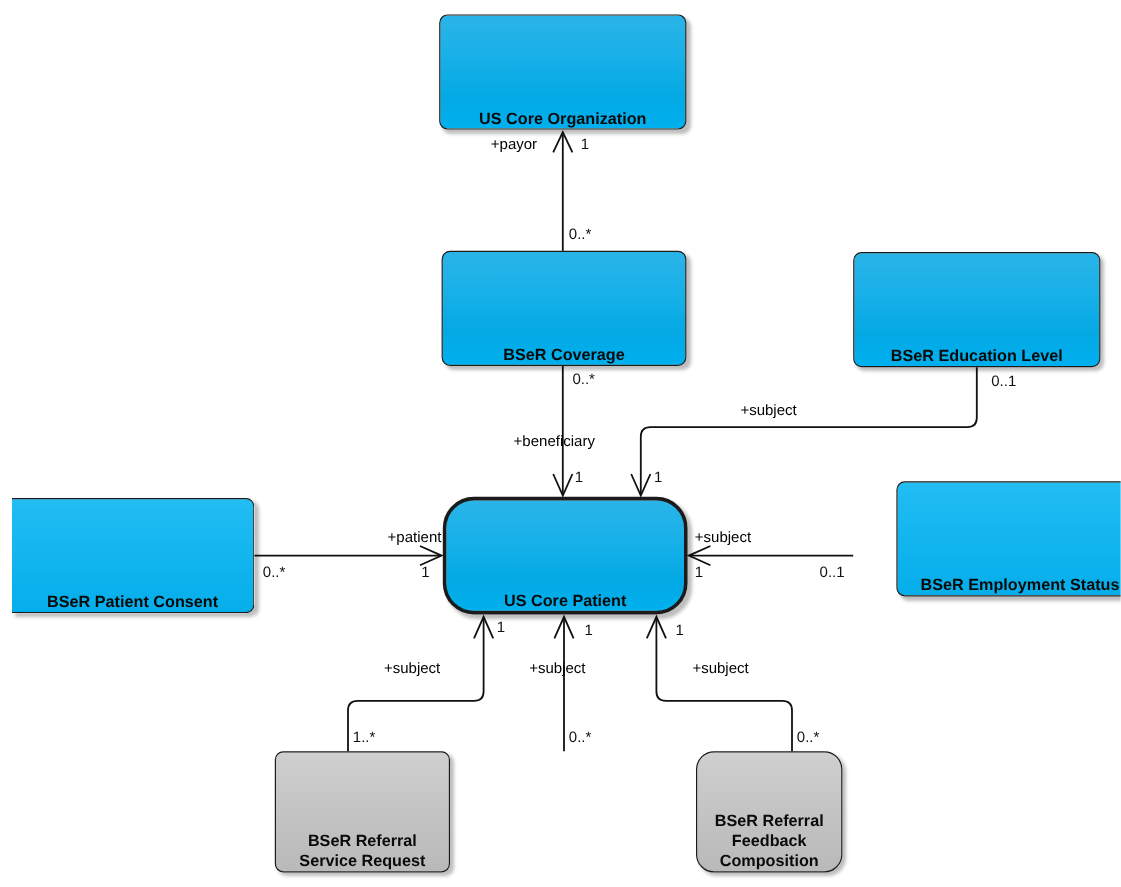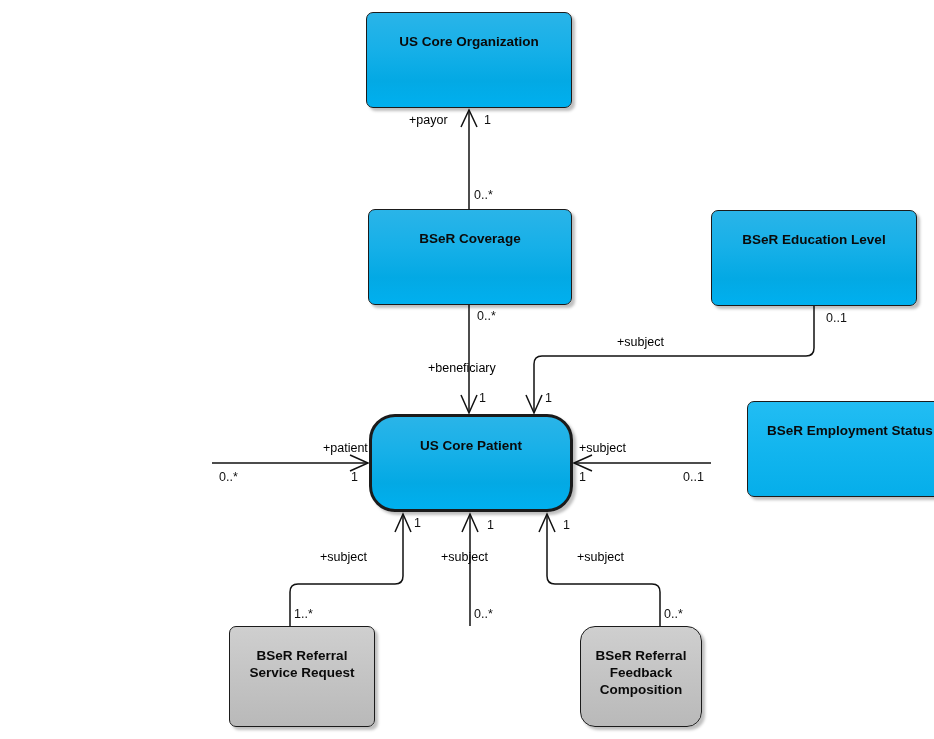"US Core Organization" .node.top-align { align-items: flex-start -> flex-end }
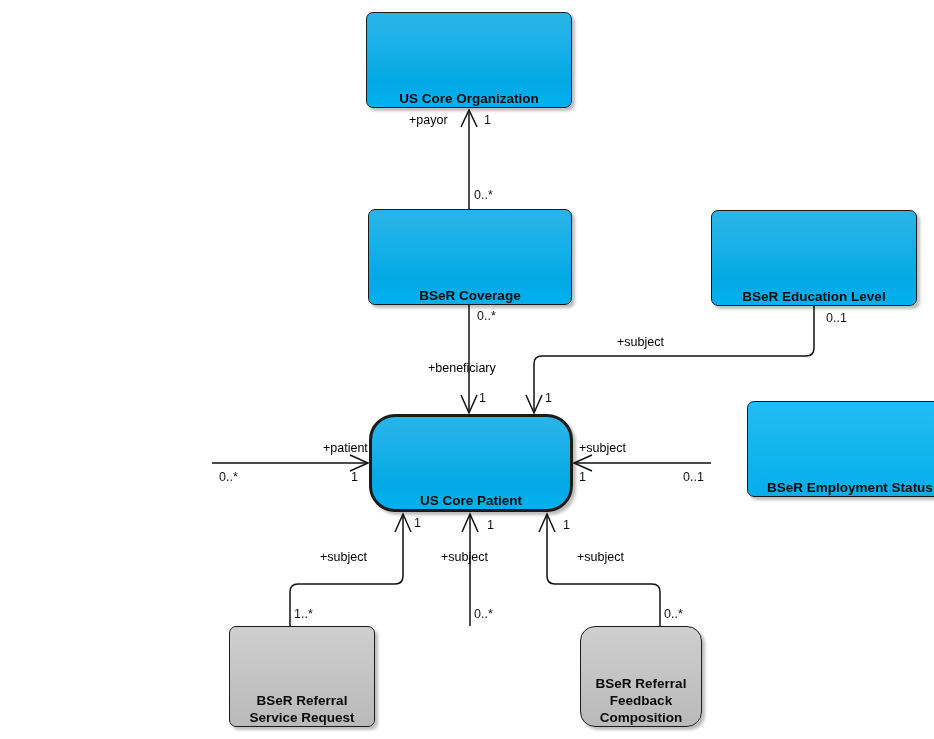"BSeR Patient Consent" div.node { html: none -> <div> <span>BSeR Patient Consent</span> </div> }
